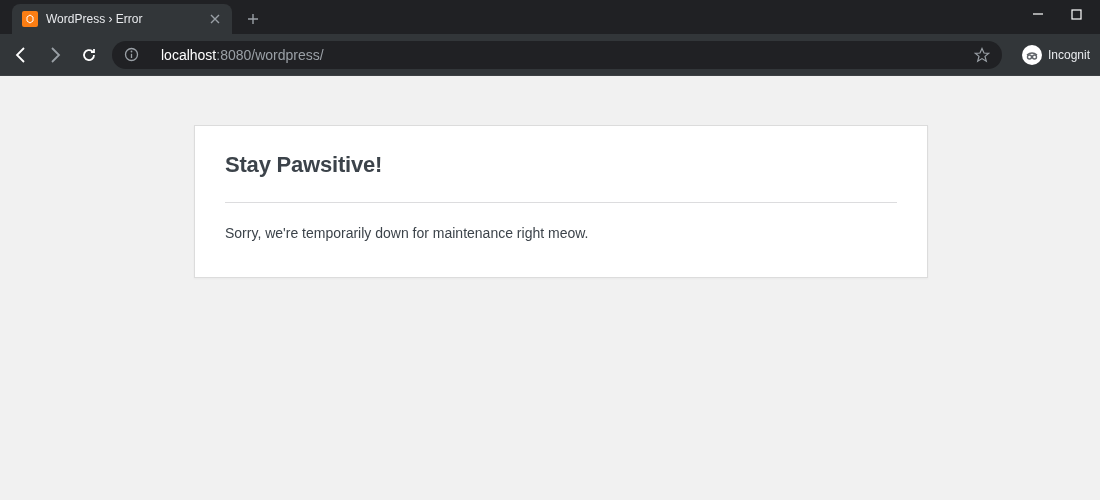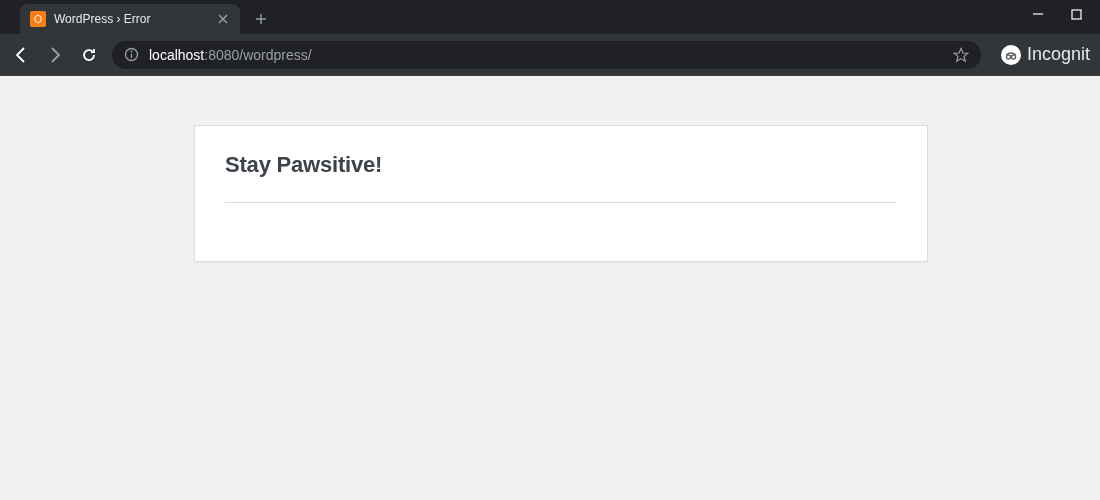"WordPress › Error" .titlebar { padding-left: 20px -> 12px }
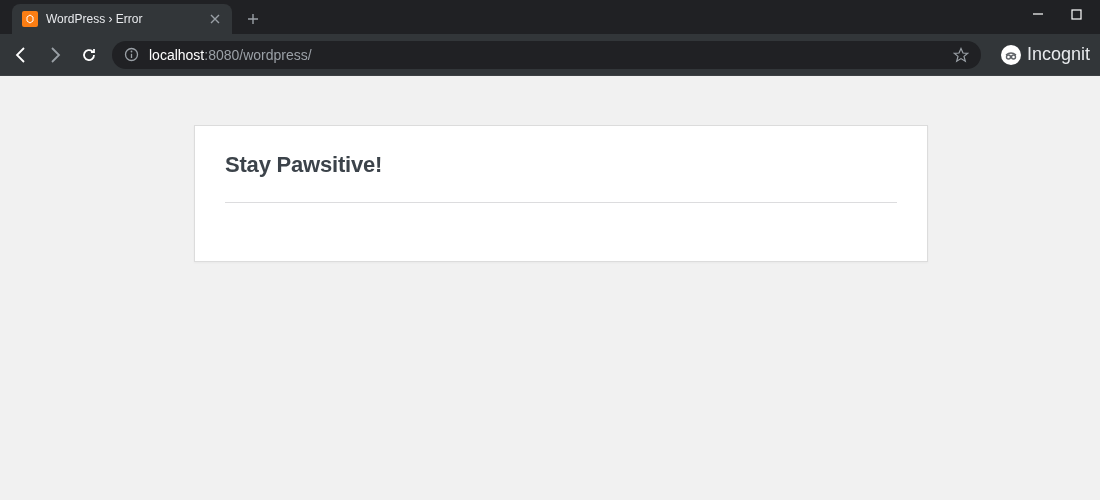"localhost:8080/wordpress/" .omnibox { gap: 10px -> 22px }
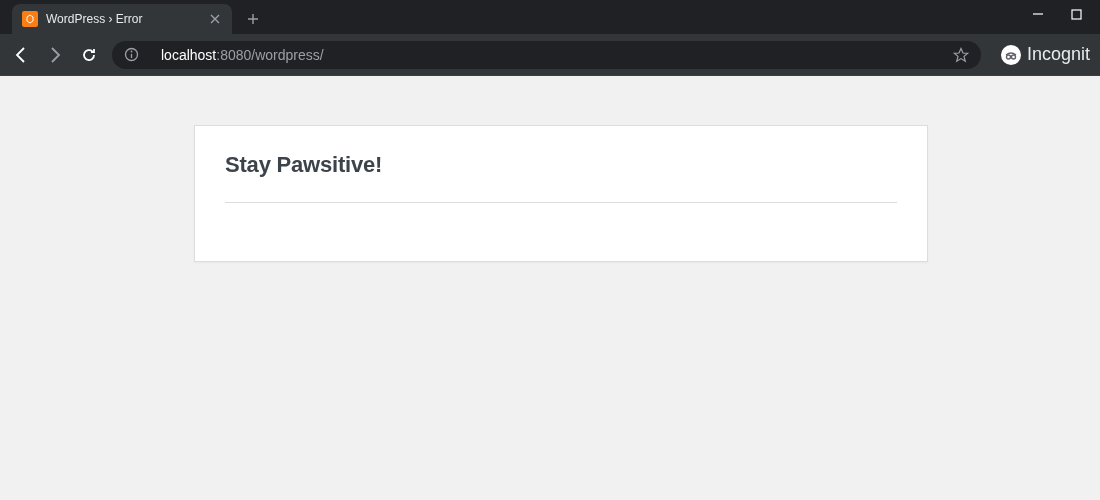"Incognit" .incognito { font-size: 18px -> 12px }
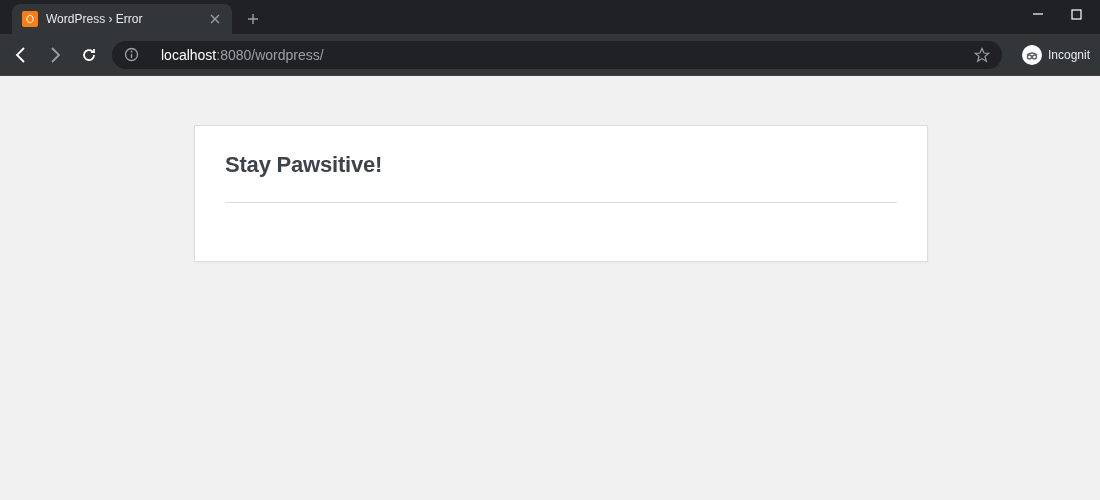"Sorry, we're temporarily down for" p { html: none -> <p>Sorry, we're temporarily down for maintenance right meow.</p> }
